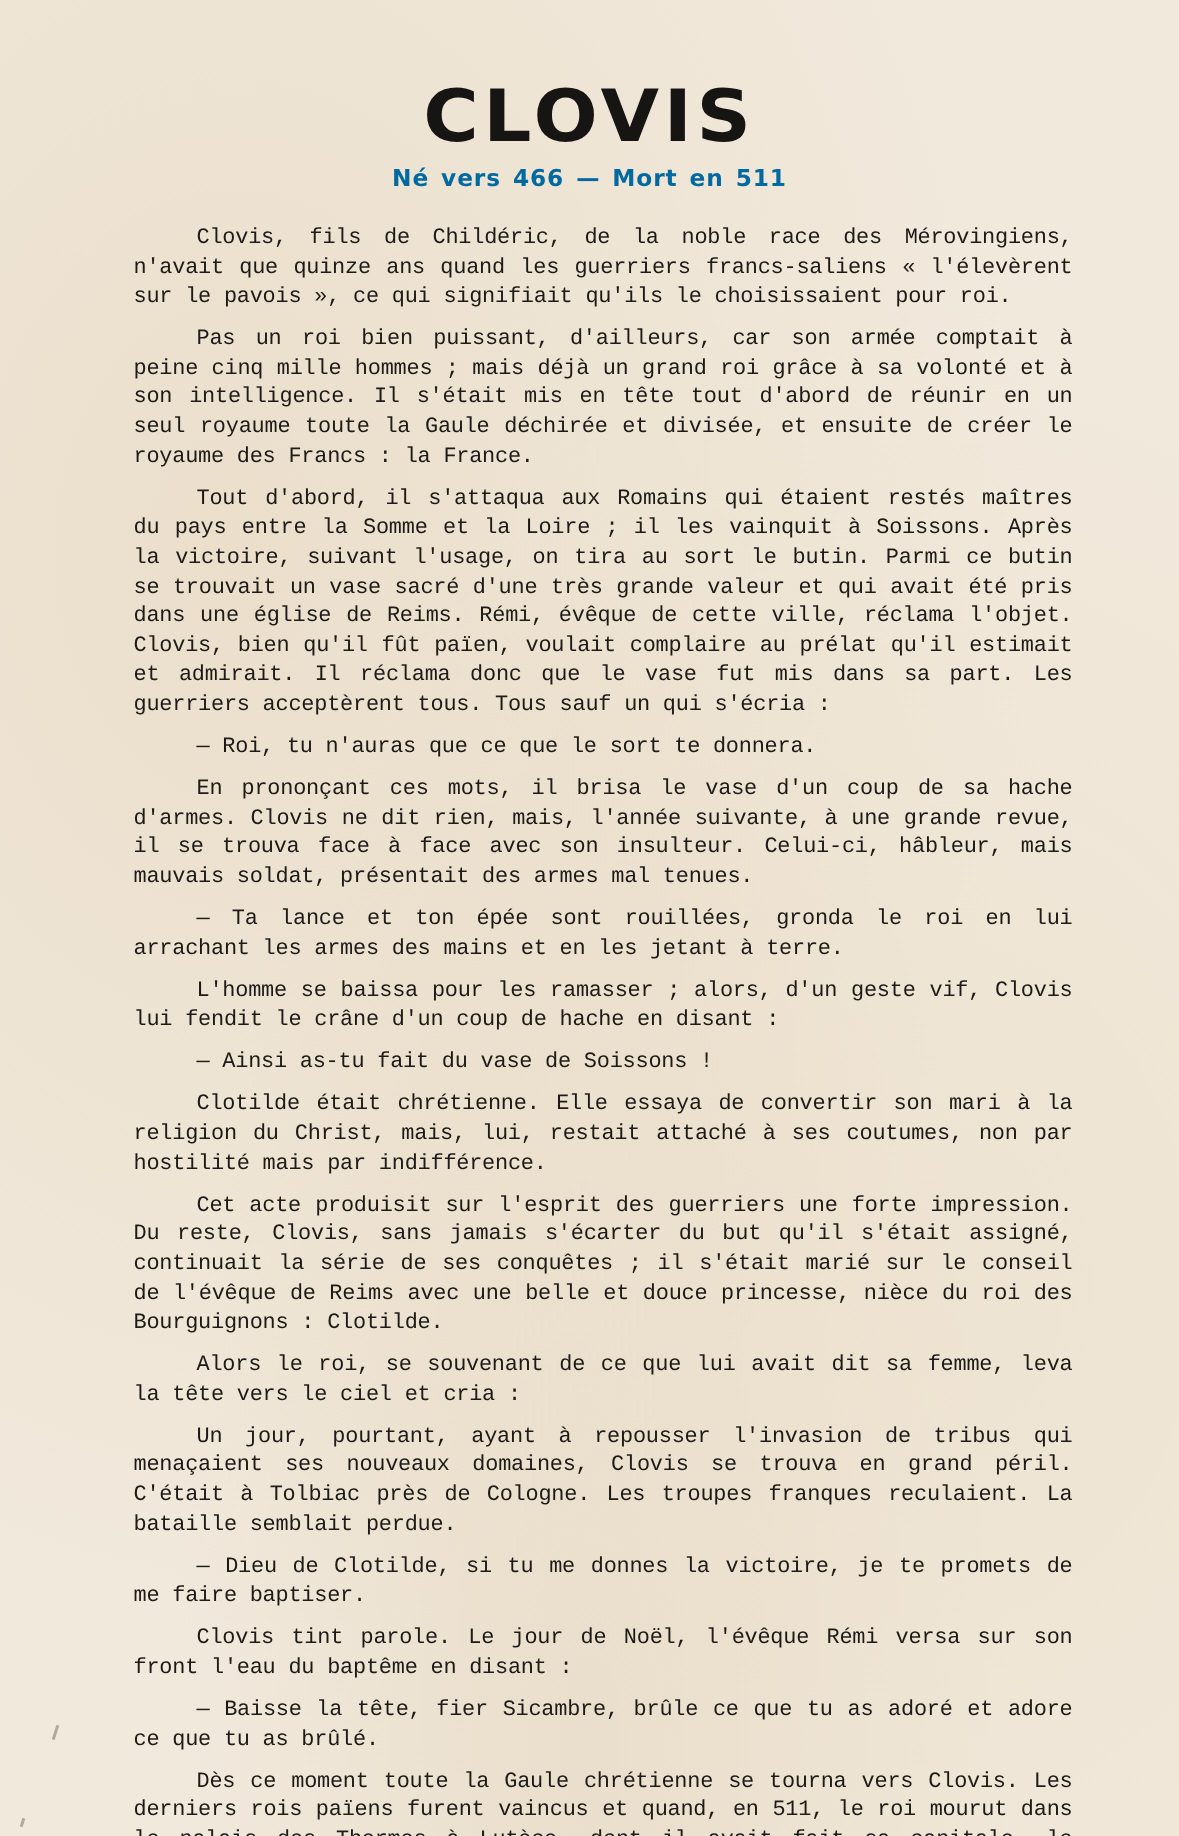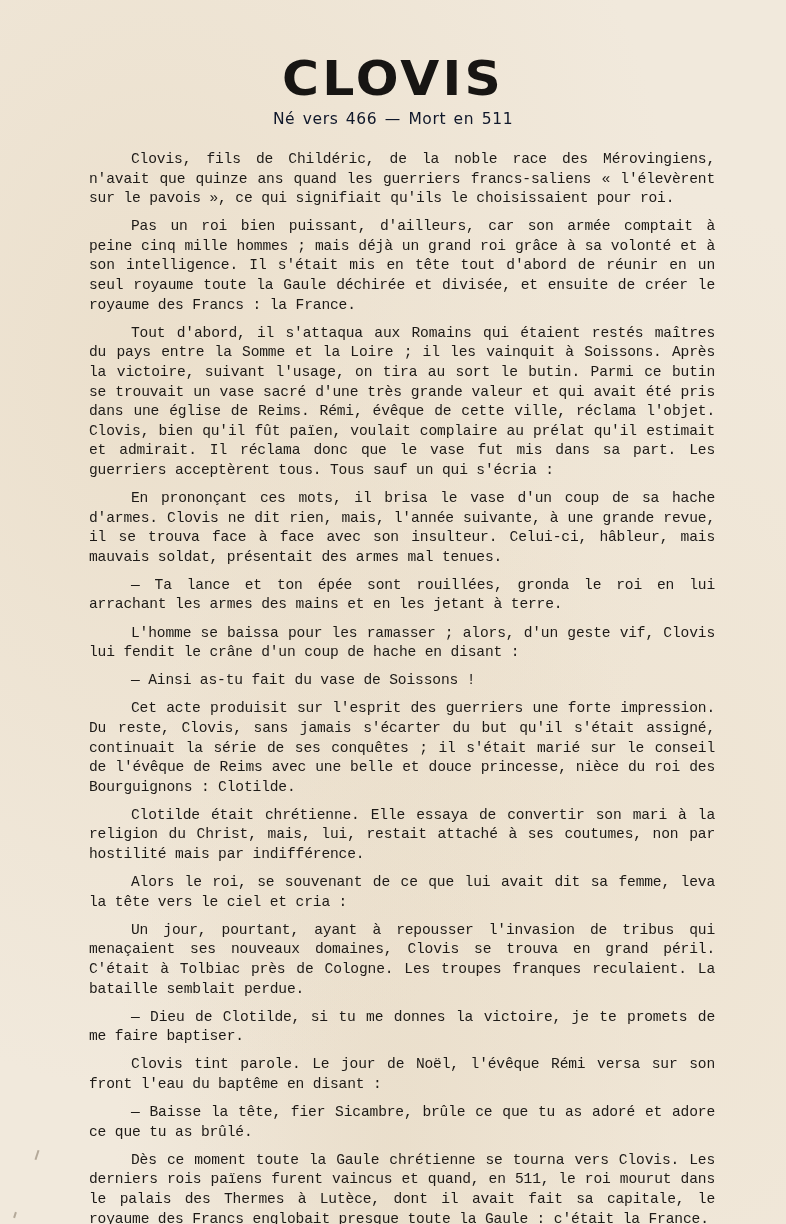"Né vers 466 — Mort" .subtitle { color: #0f172a -> #0369a1; font-weight: normal -> bold }
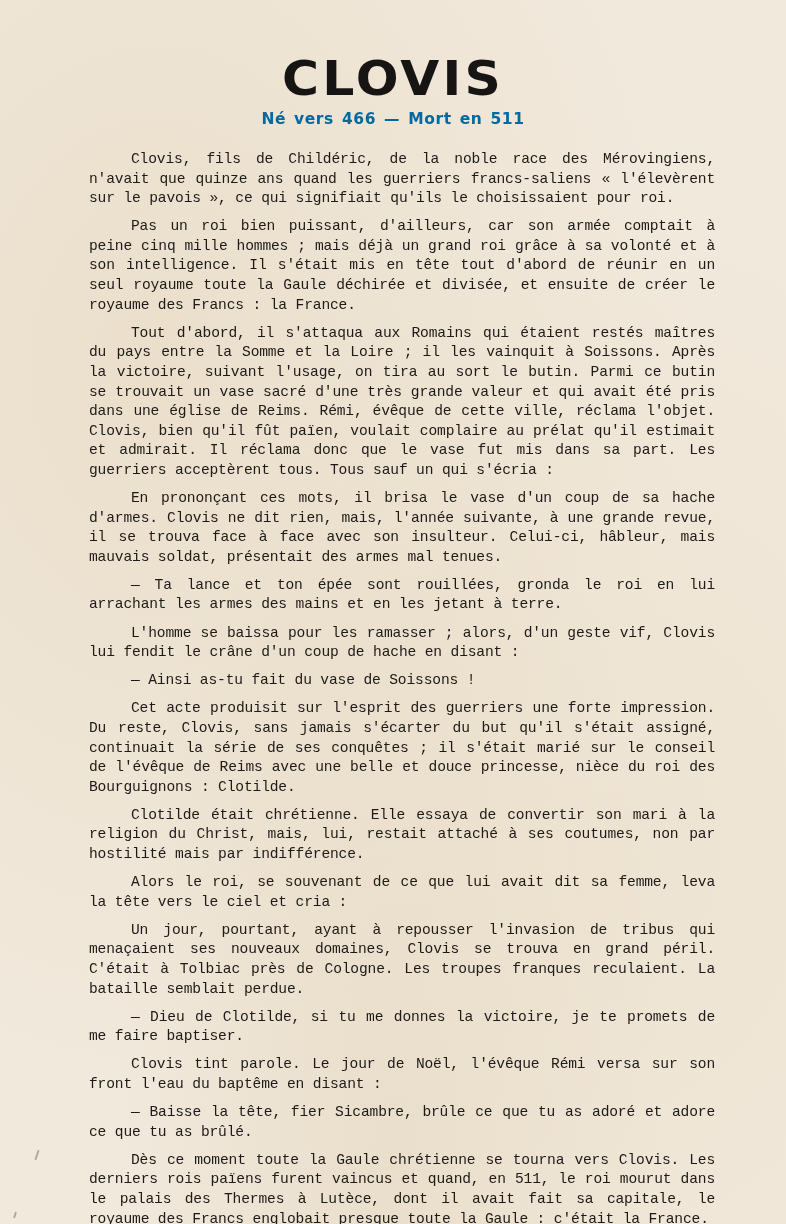"— Roi, tu n'auras que" p.dialogue { html: none -> <p>— Roi, tu n'auras que ce que le sort te donnera.</p> }
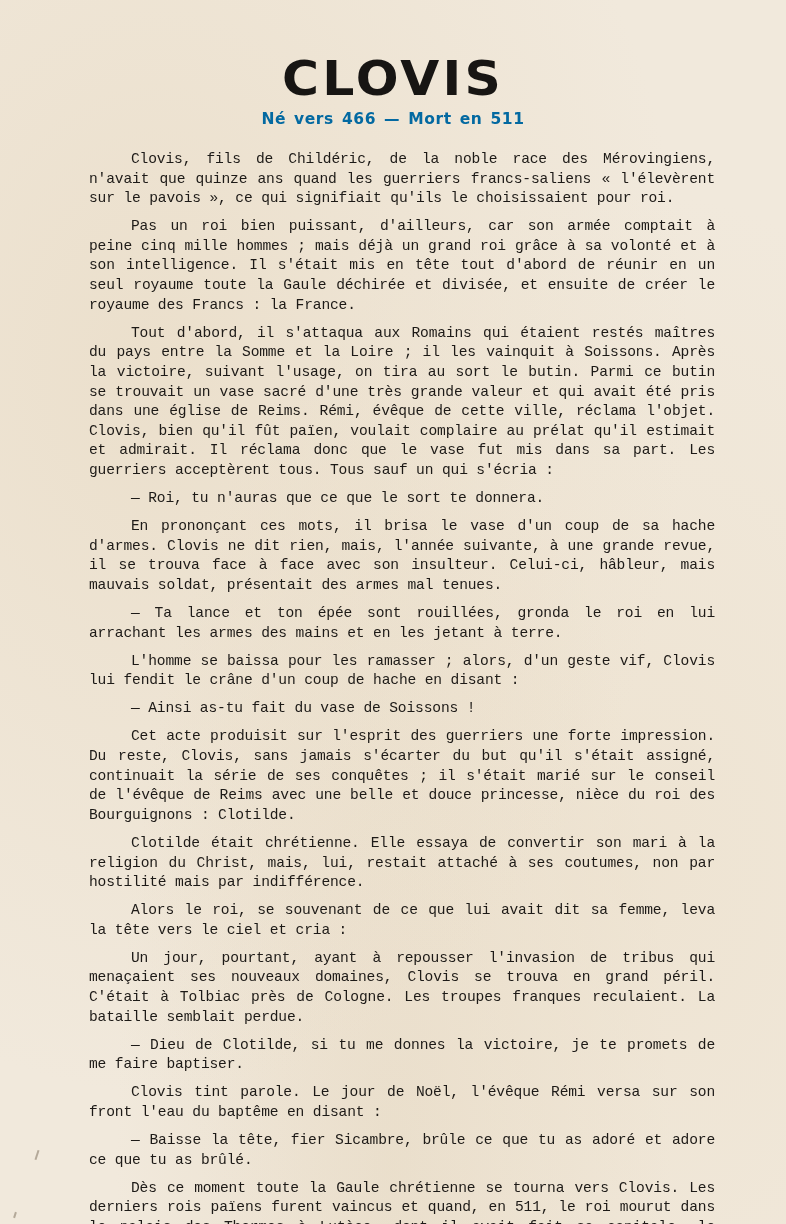"Cet acte produisit sur l'esprit" p { order: before "Clotilde était chrétienne. Elle essaya" -> after "Clotilde était chrétienne. Elle essaya" }
